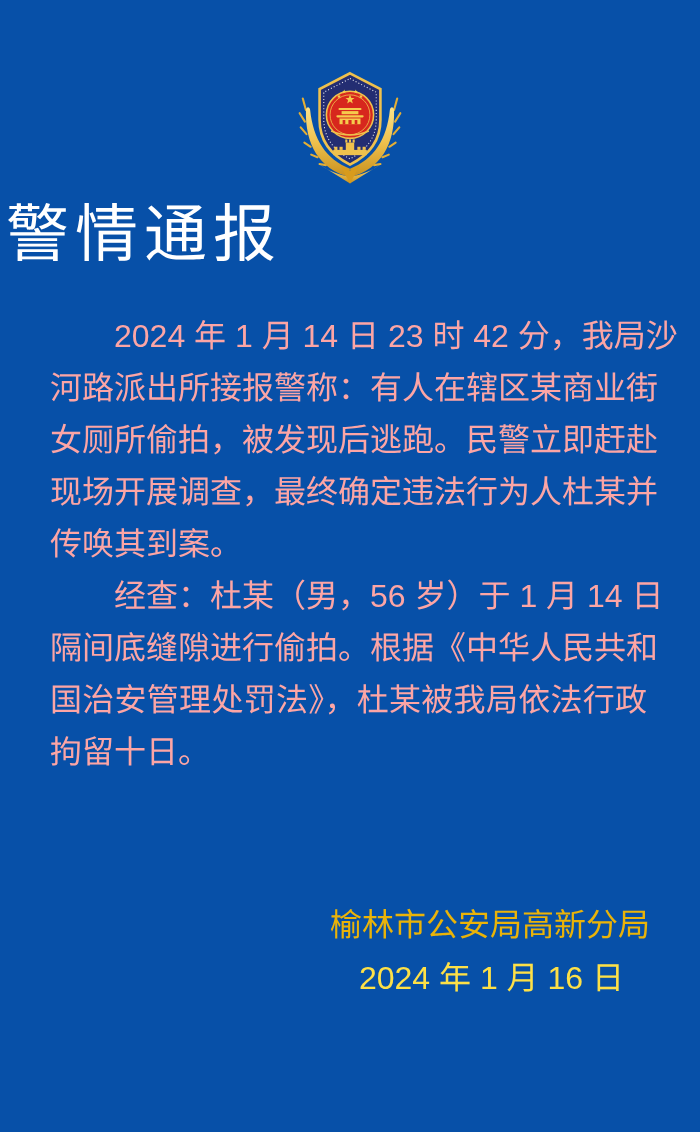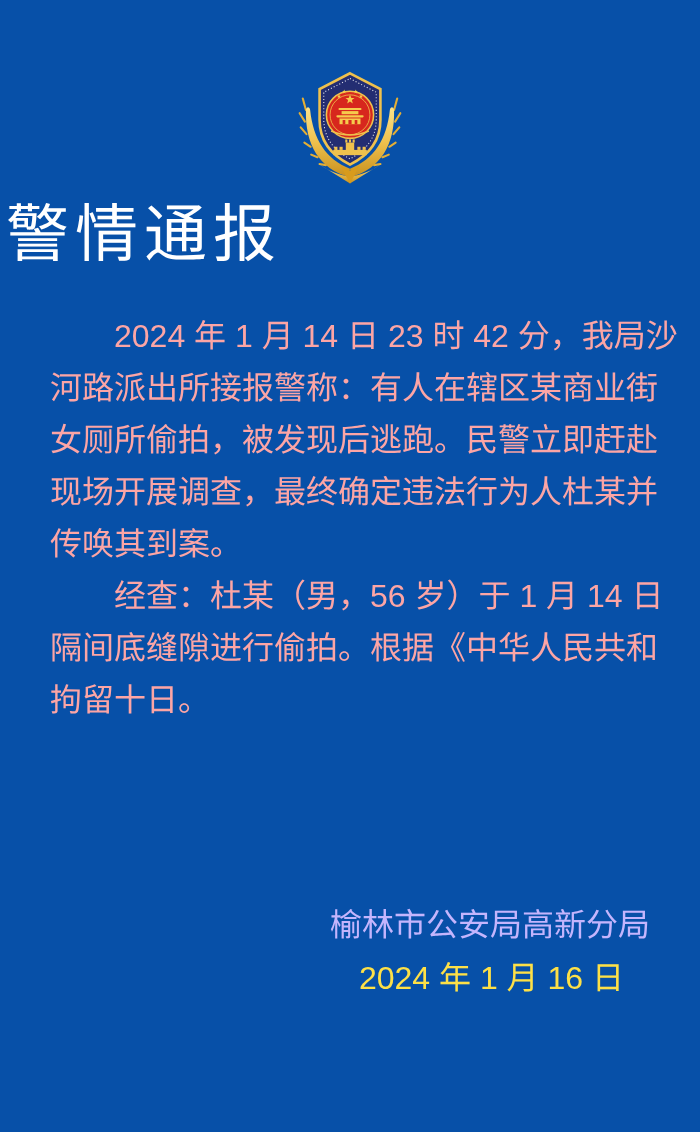"国治安管理处罚法》，杜某被我局依法行政" div.line { html: none -> <div>国治安管理处罚法》，杜某被我局依法行政</div> }
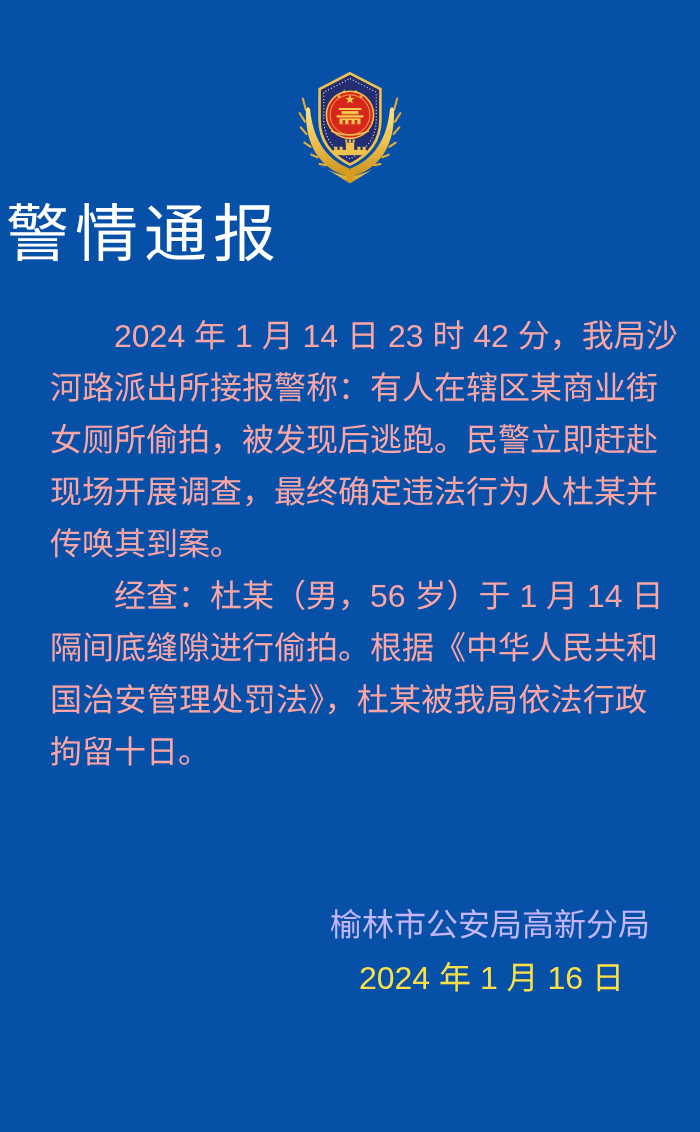"榆林市公安局高新分局" .signature { color: #c4b5fd -> #eab308 }
